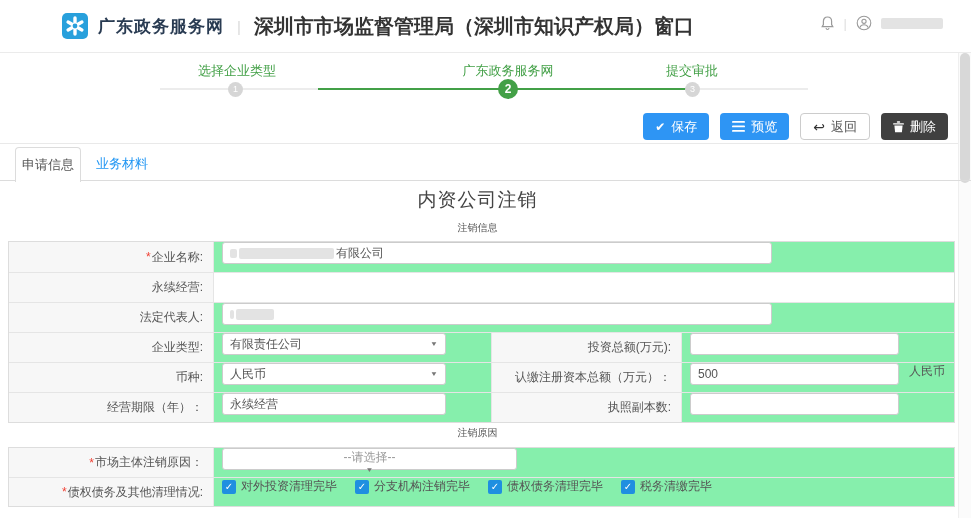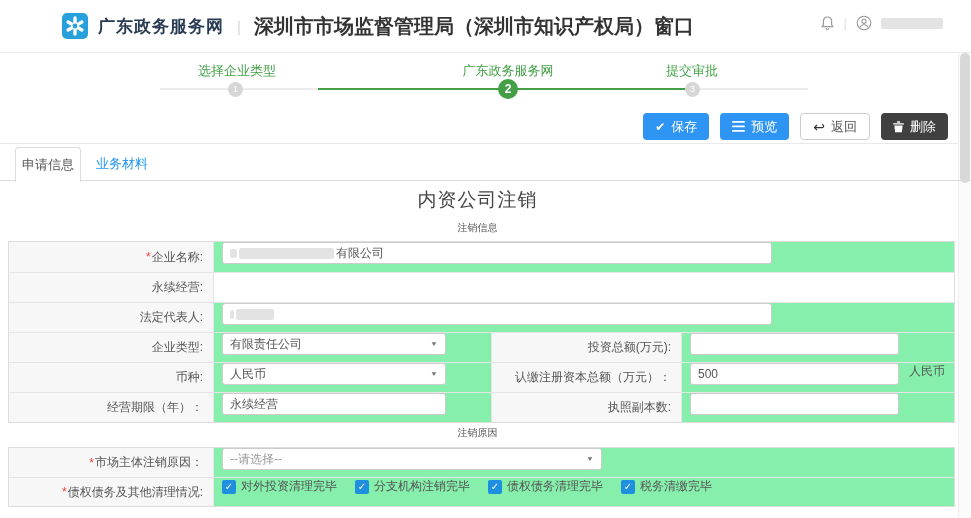"--请选择--" .w-sel2 { flex-direction: none -> column; width: 380px -> 295px }
